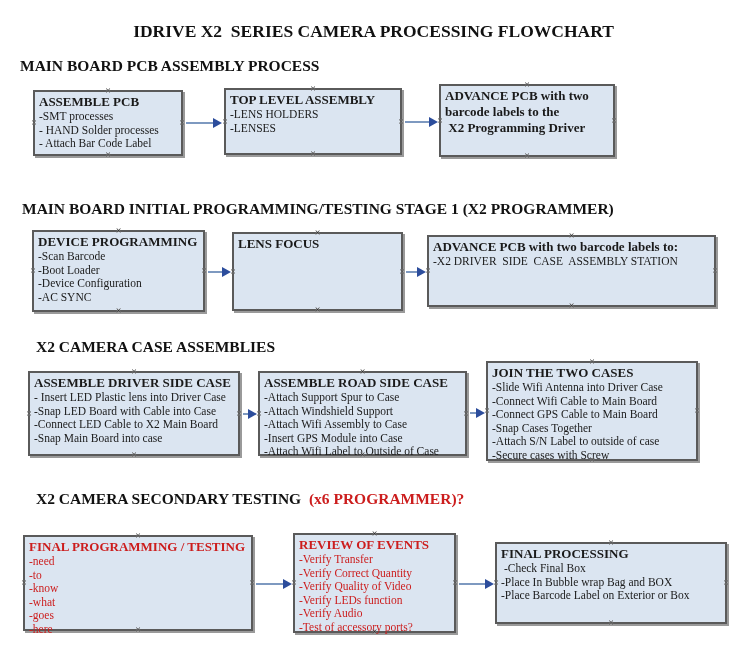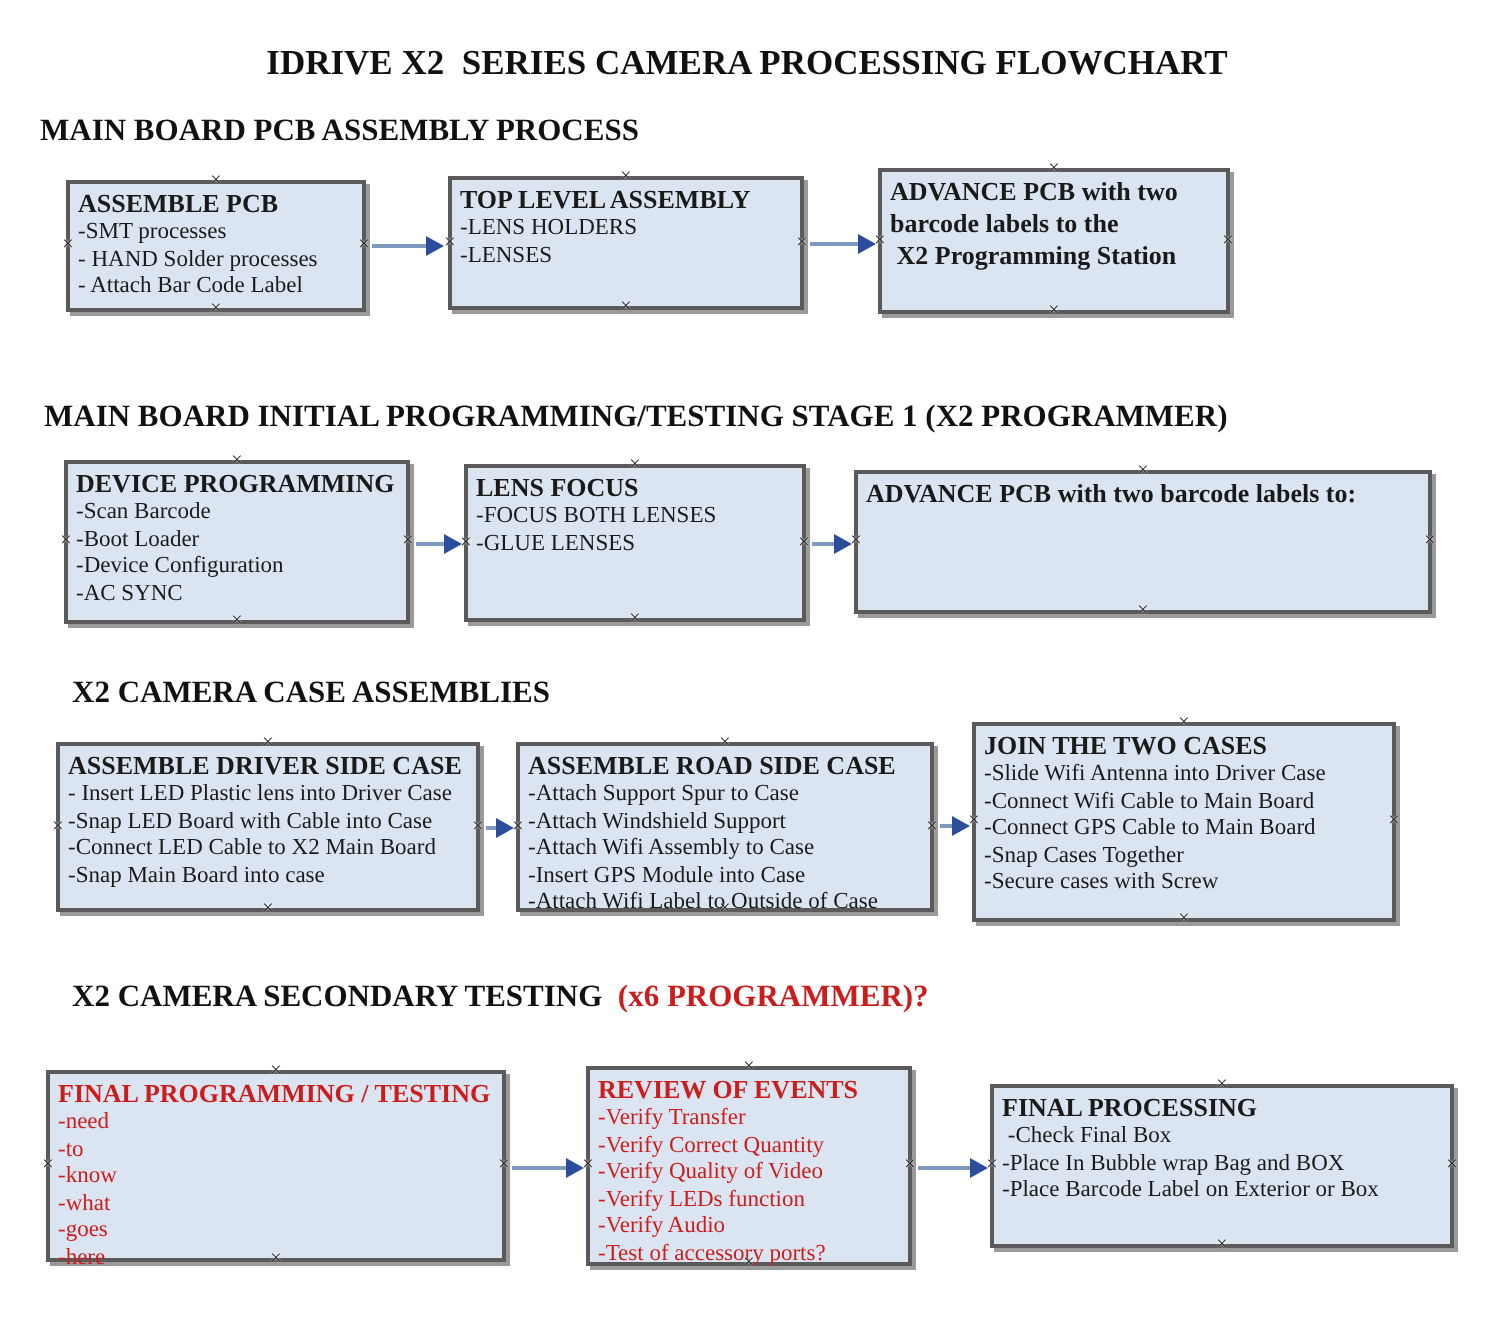"X2 Programming Station" div.box-item { text: Station -> Driver }
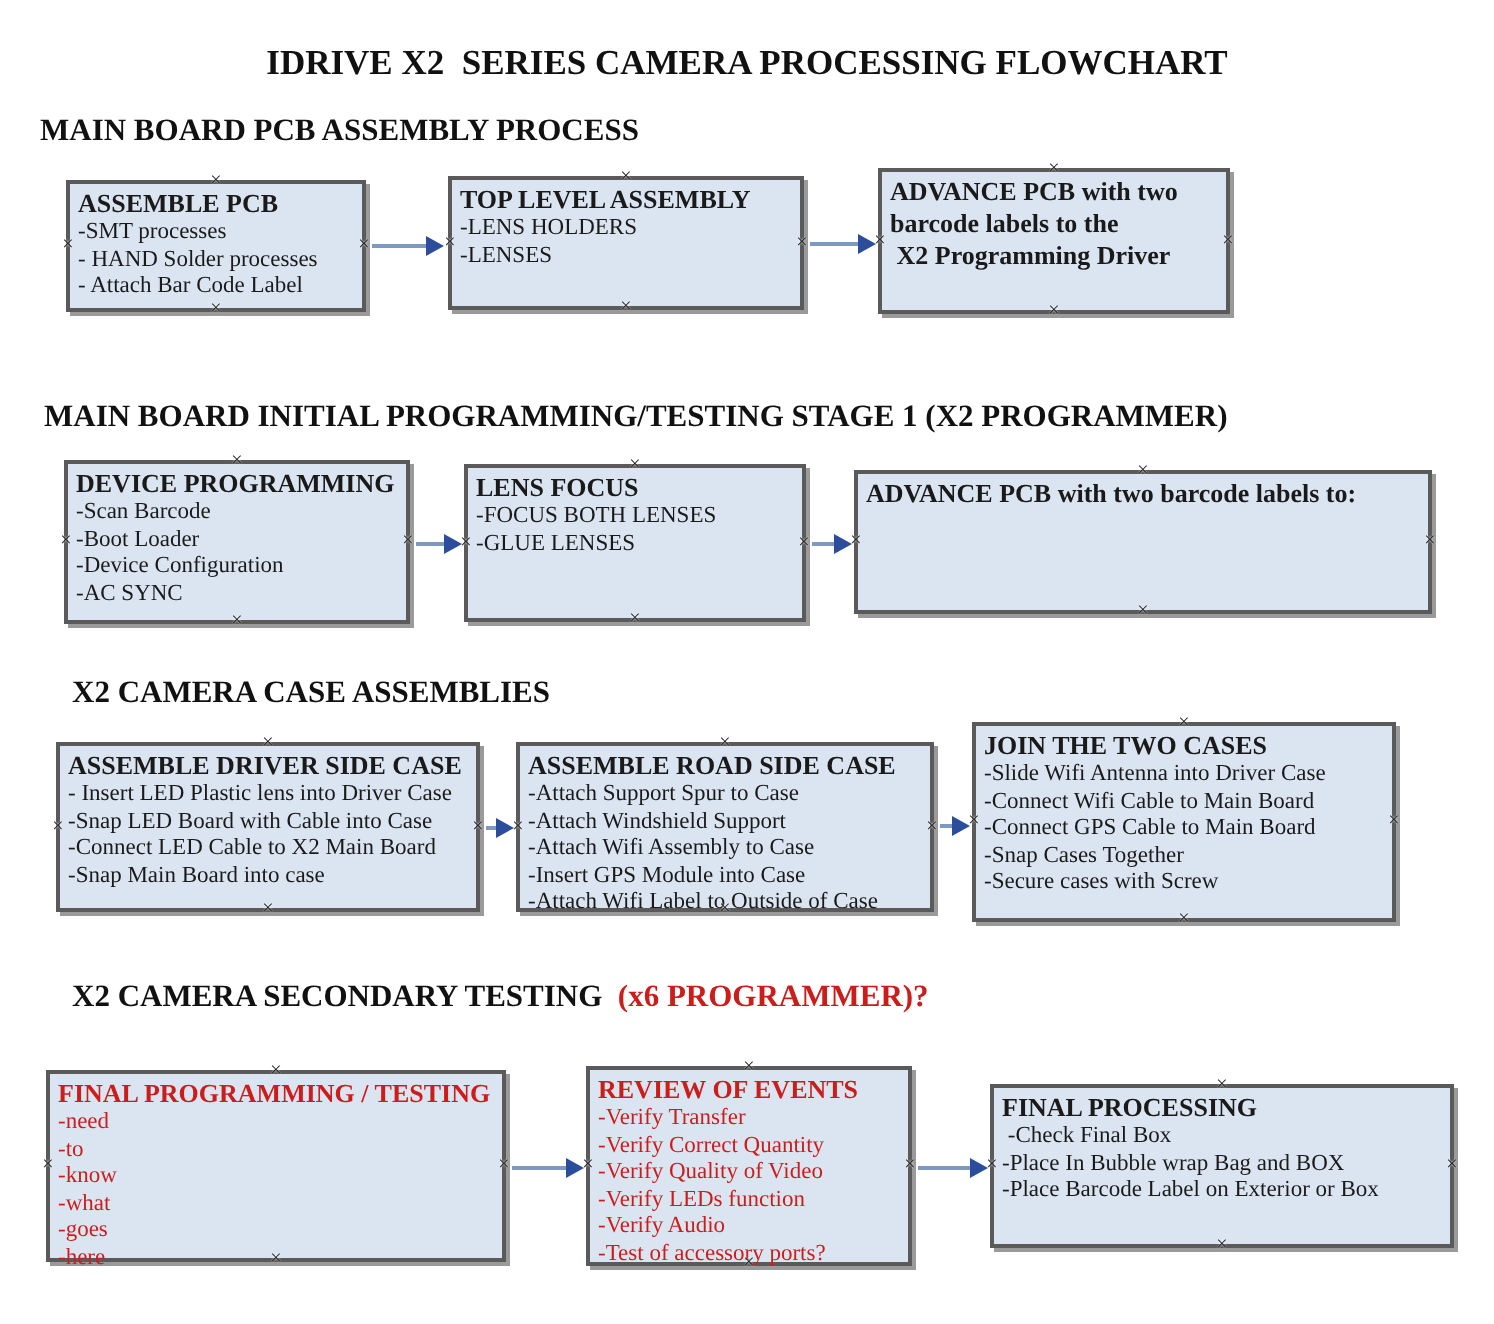"-FOCUS BOTH LENSES" div.box-items { html: <div> <div>-FOCUS BOTH LENSES</div> <div>-GLUE LENSES</div> </div> -> none }
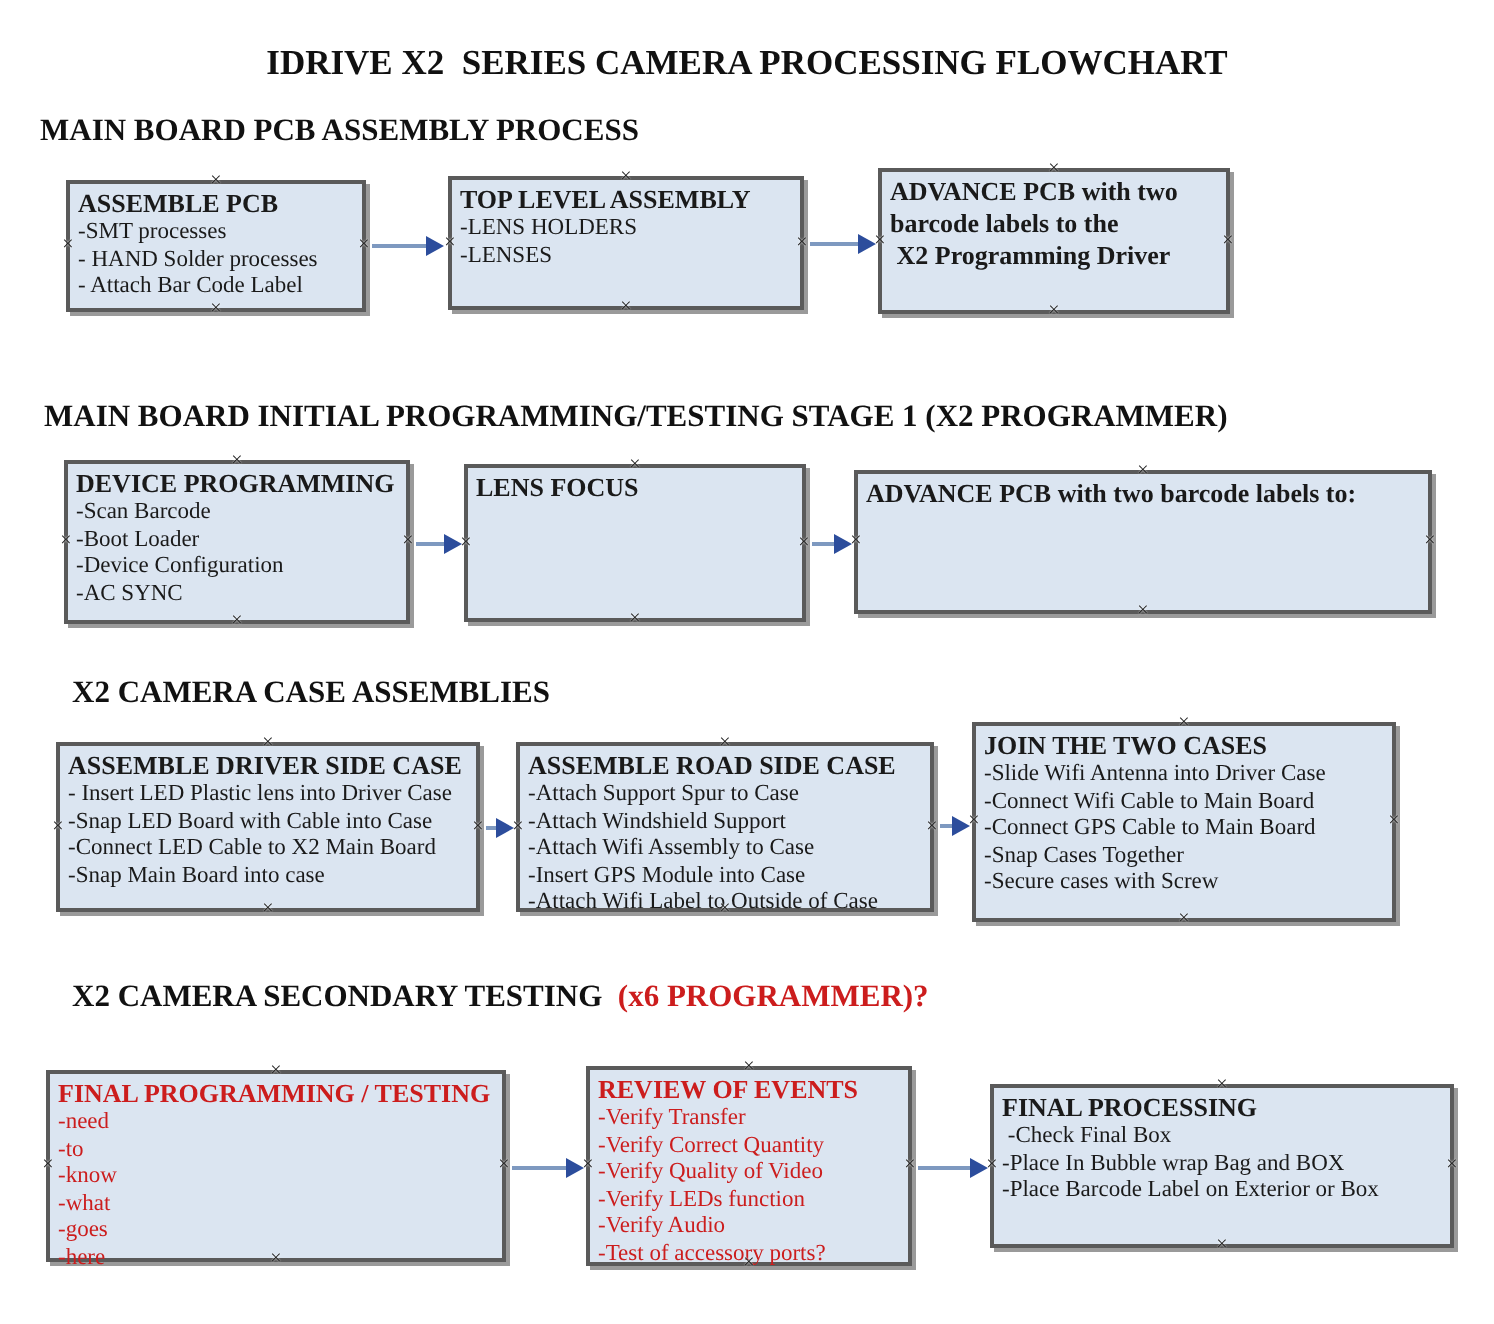"-X2 DRIVER SIDE CASE ASSEMBLY" div.box-items { html: none -> <div> <div>-X2 DRIVER SIDE CASE ASSEMBLY STATION</div> </div> }
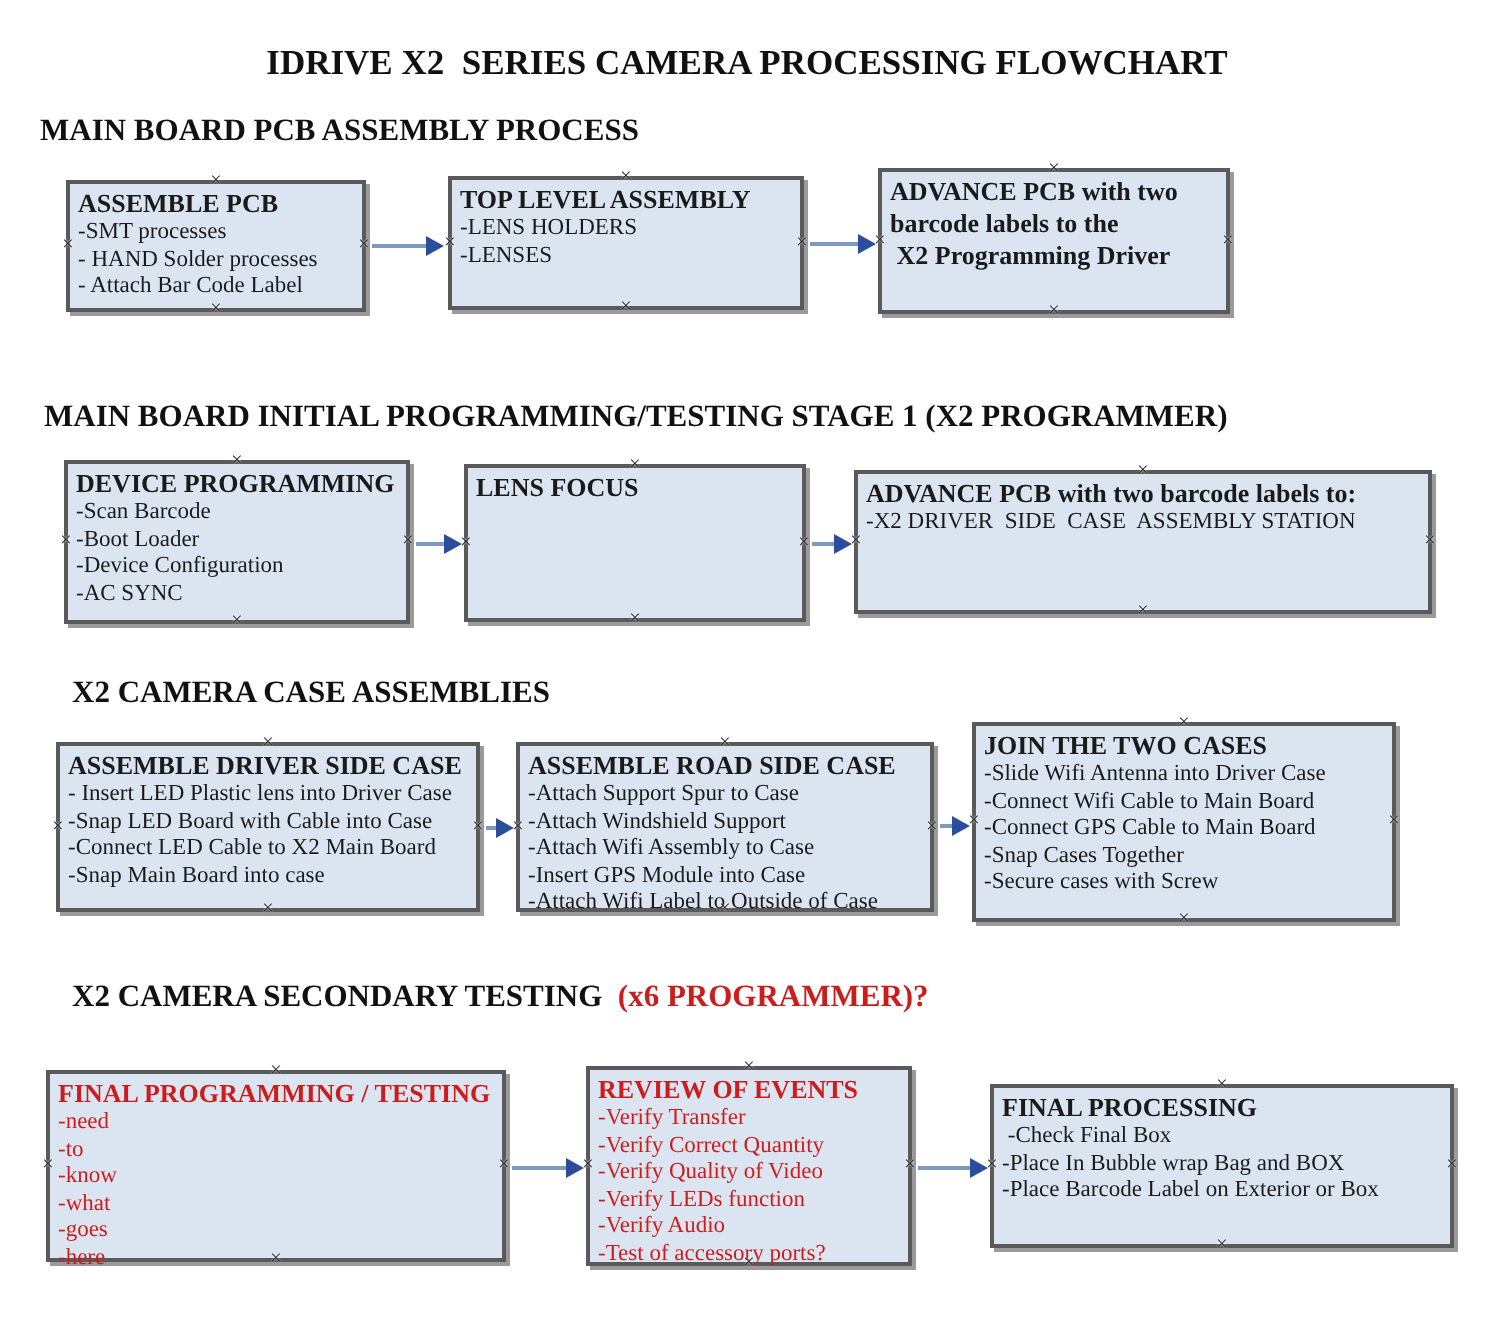"-Attach S/N Label to outside" div.box-item { html: none -> <div>-Attach S/N Label to outside of case</div> }
